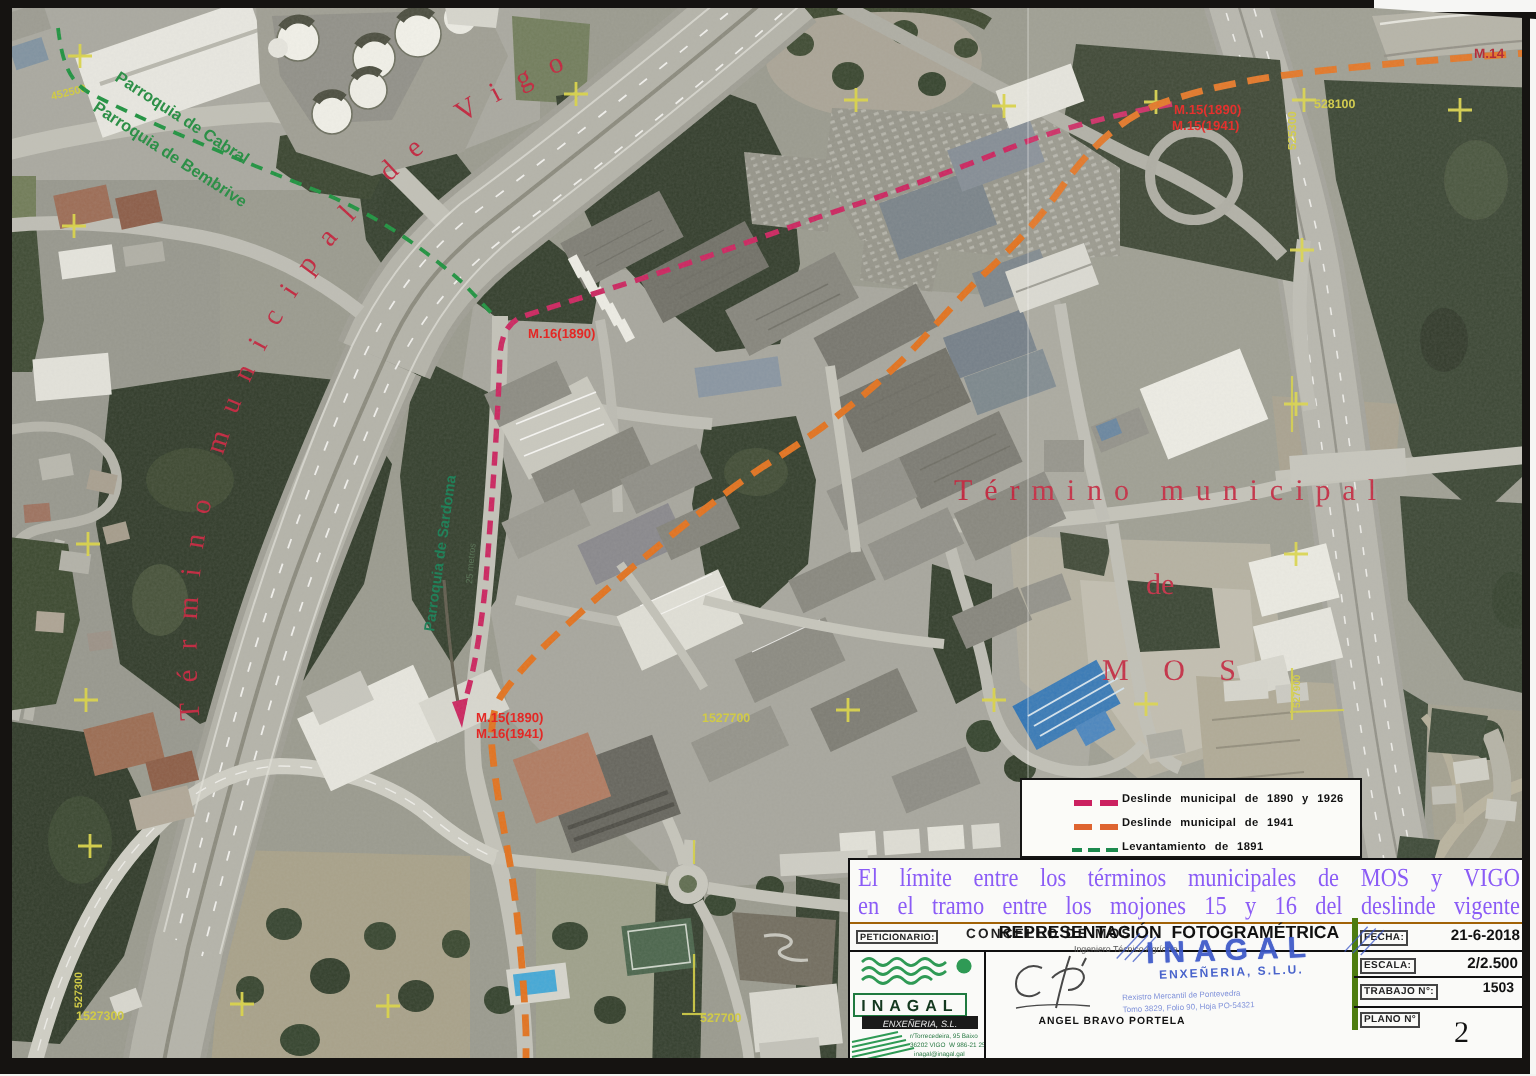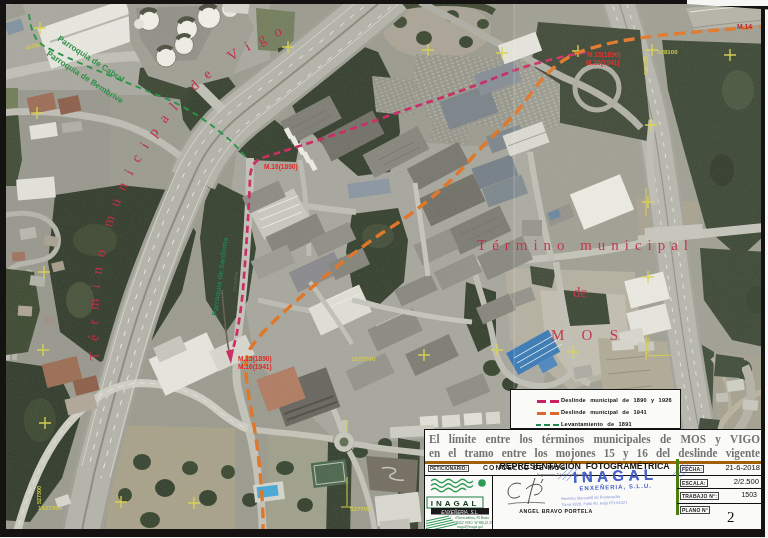"El" #tb-title { border-bottom: 3px solid #a16207 -> 1px solid #a16207; color: #737373 -> #8b5cf6; font-weight: bold -> normal }
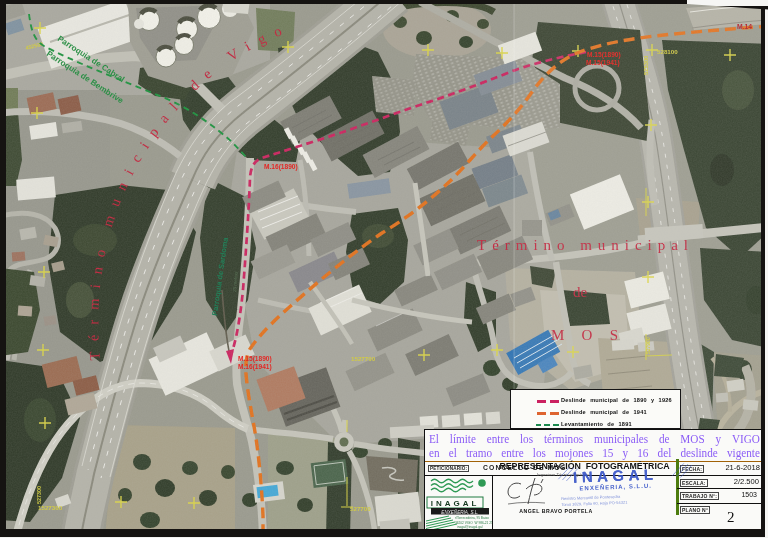"21-6-2018" .val { font-weight: normal -> bold }
